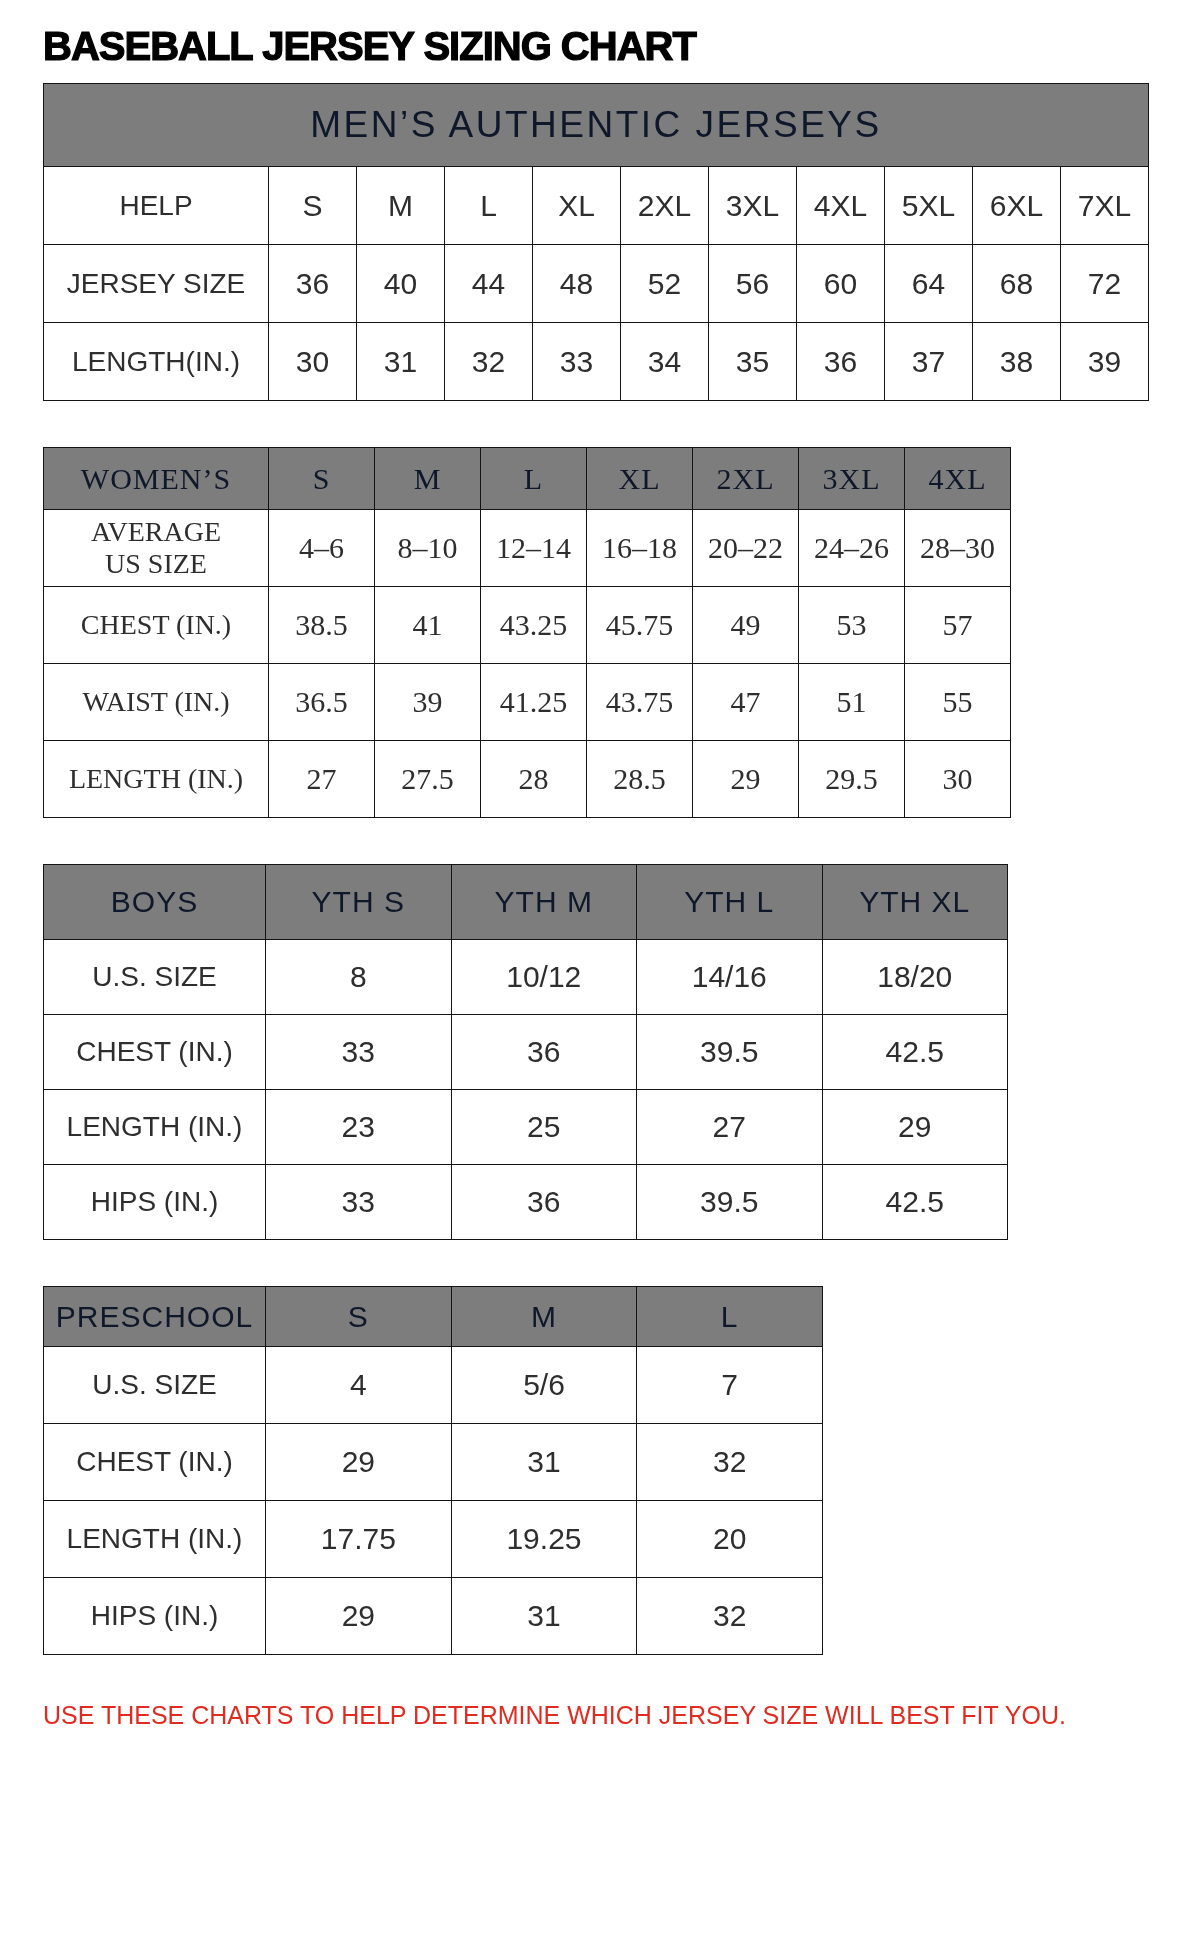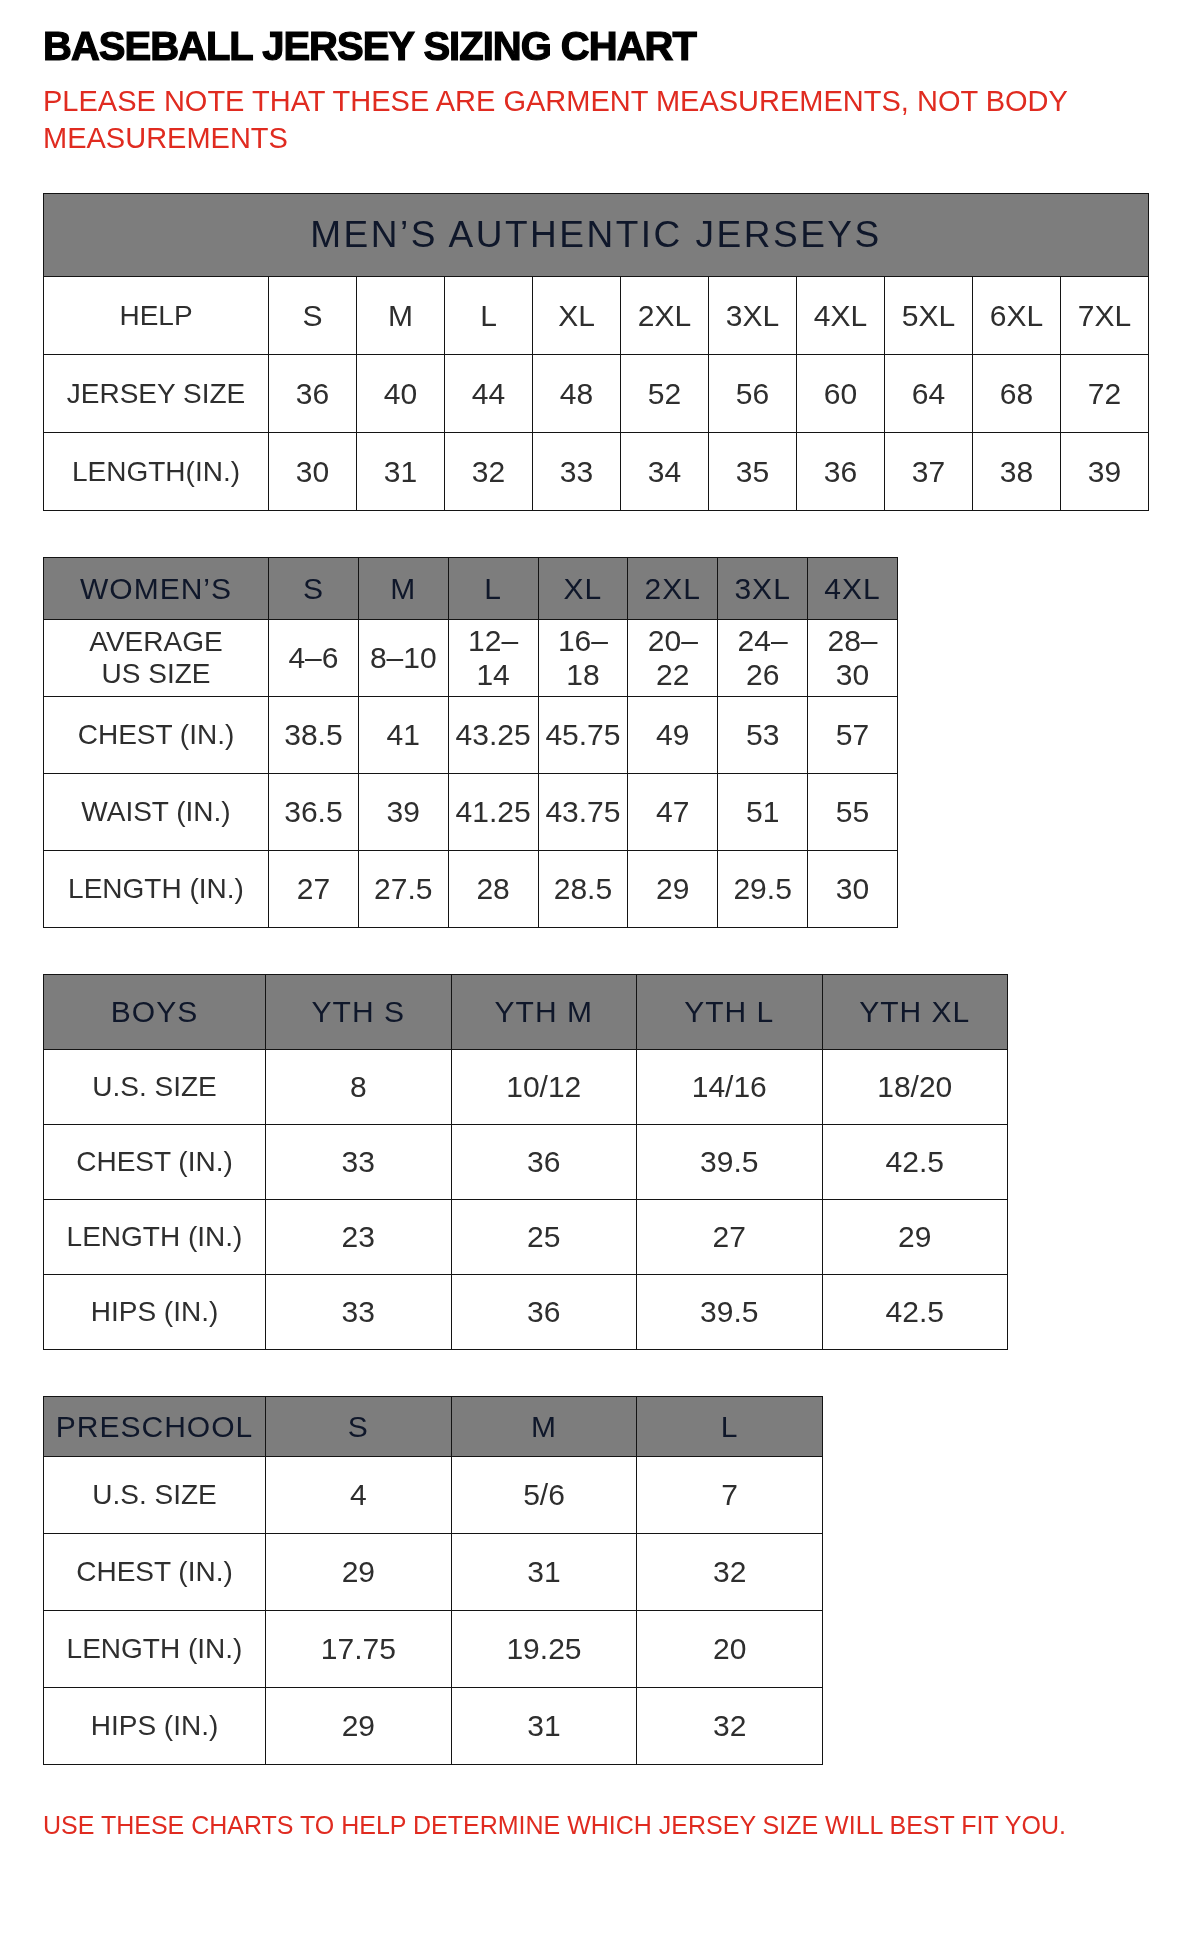"PLEASE NOTE THAT THESE ARE" p.note { html: <p>PLEASE NOTE THAT THESE ARE GARMENT MEASUREMENTS, NOT BODY MEASUREMENTS</p> -> none }
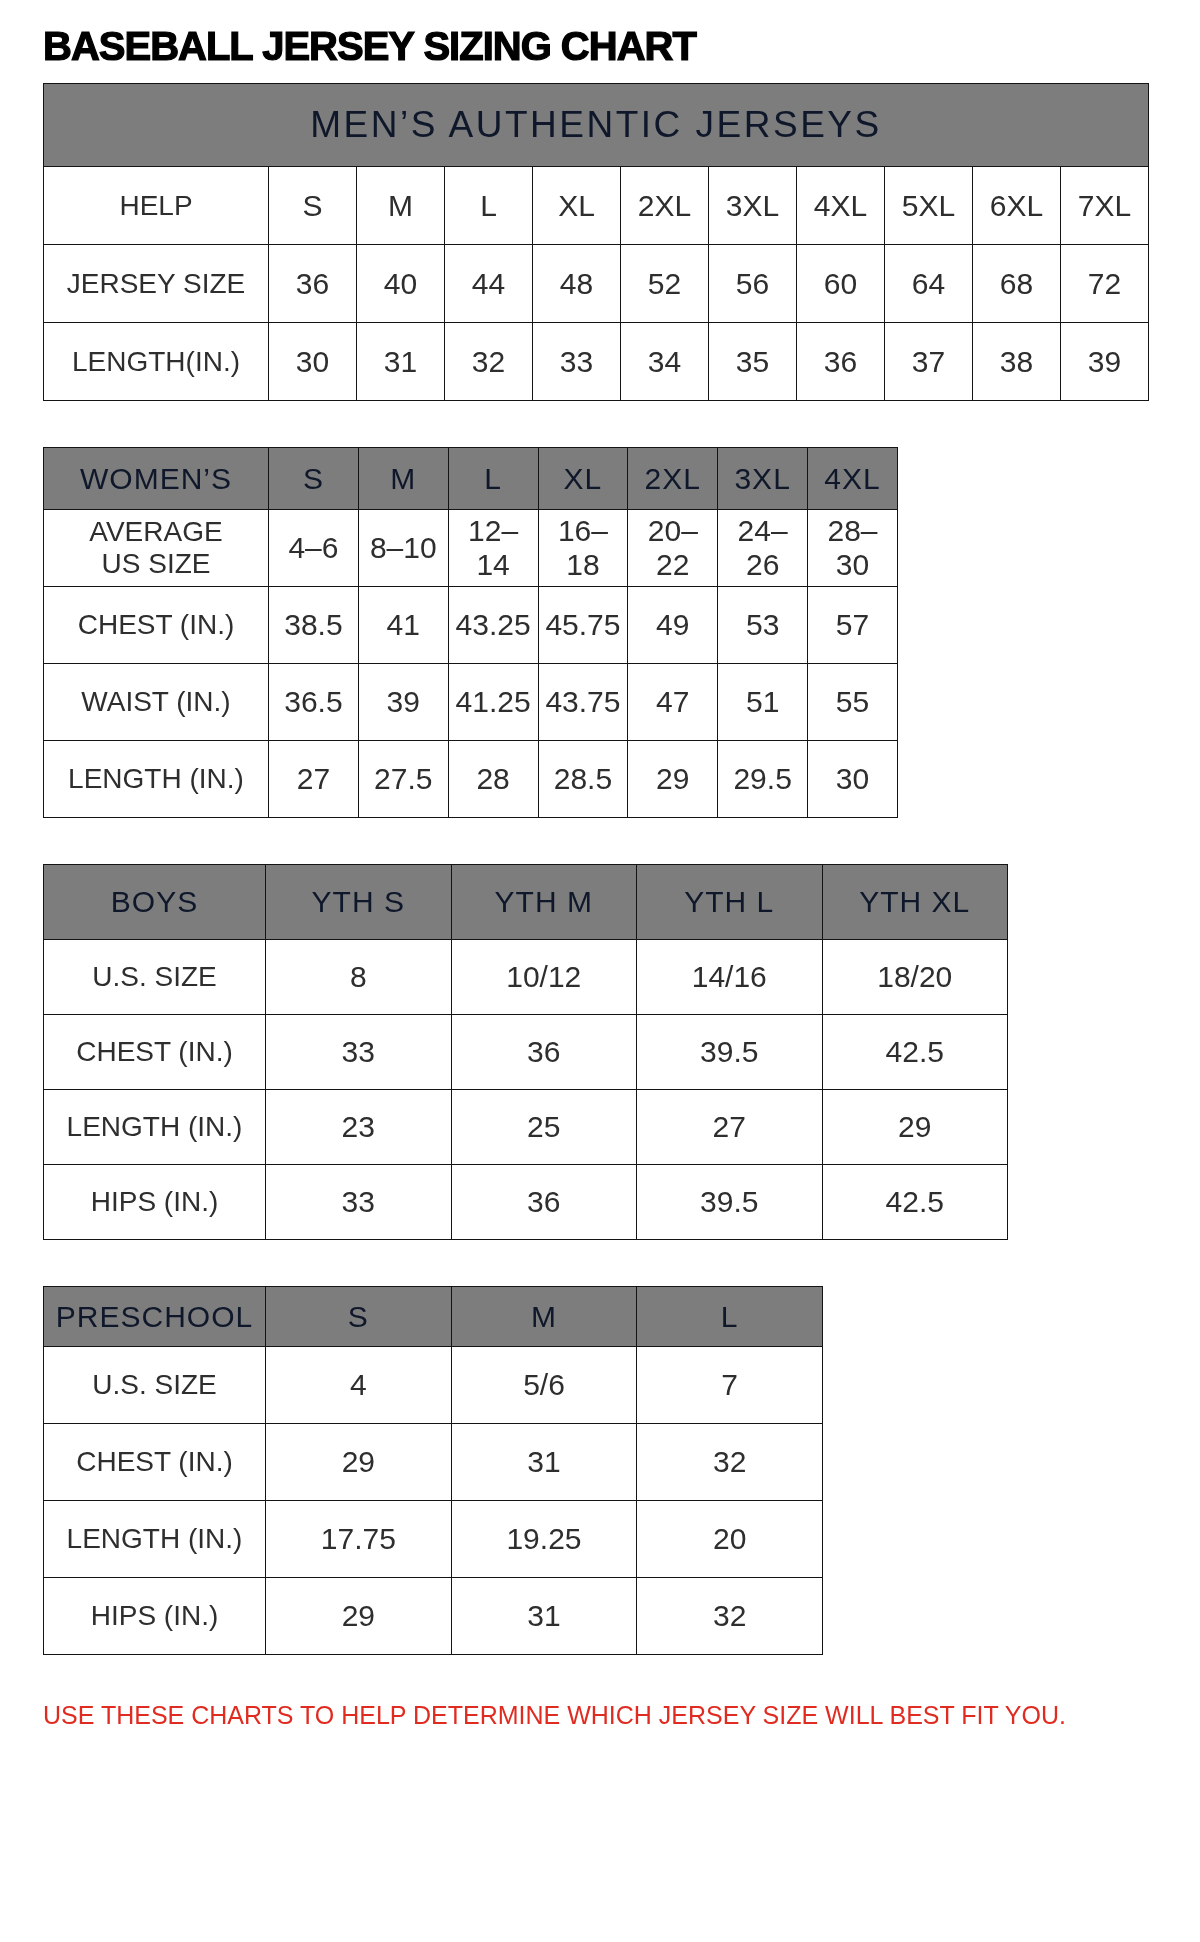"WOMEN’S" .womens { font-family: none -> Liberation Serif, serif; width: 855px -> 968px }
